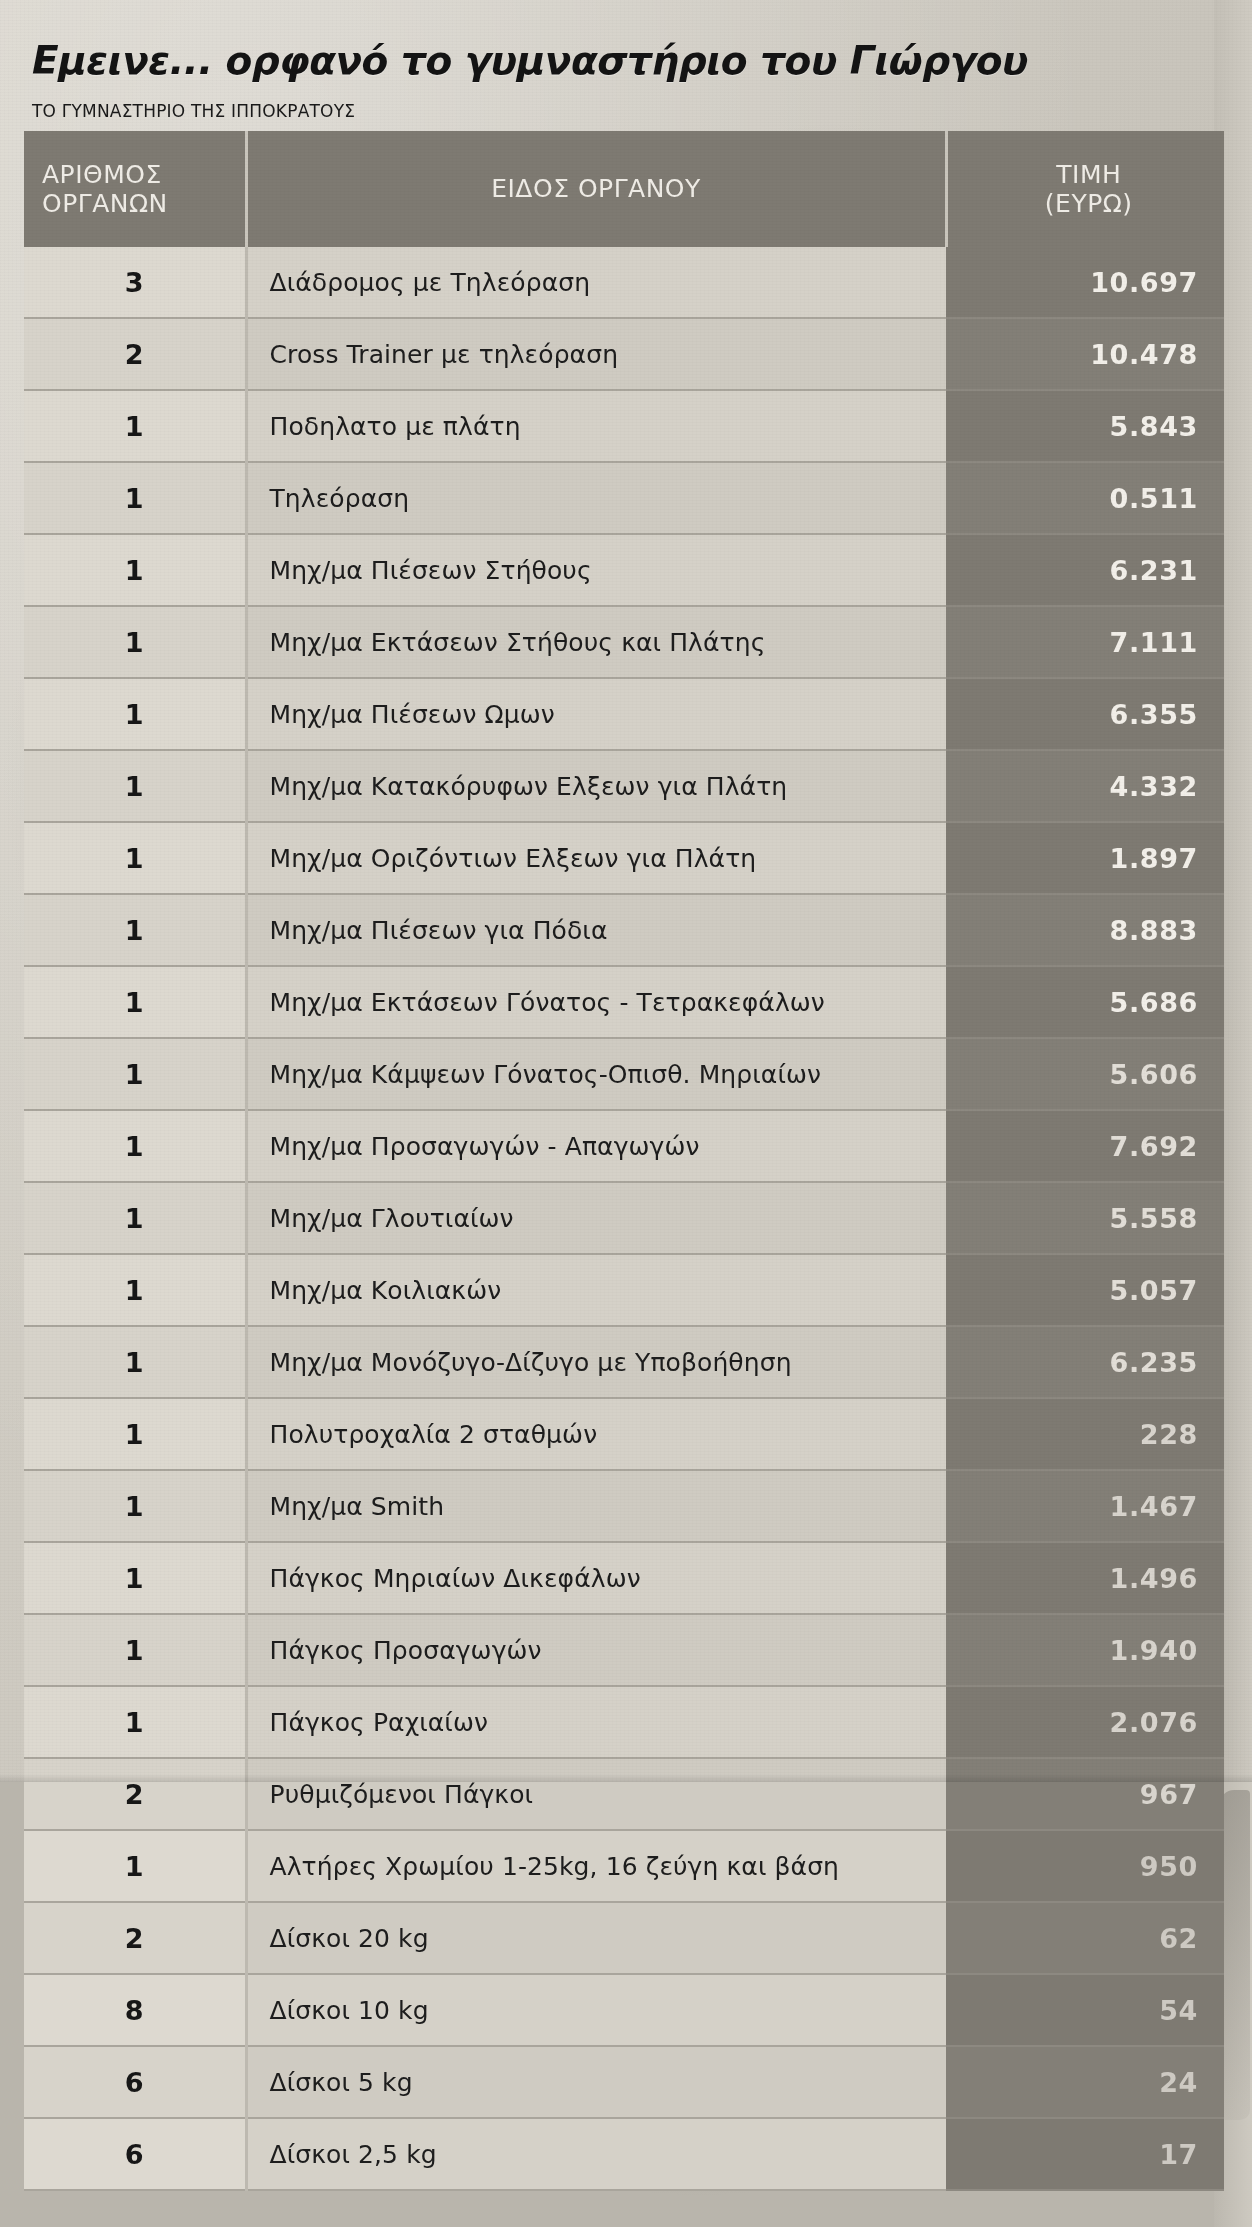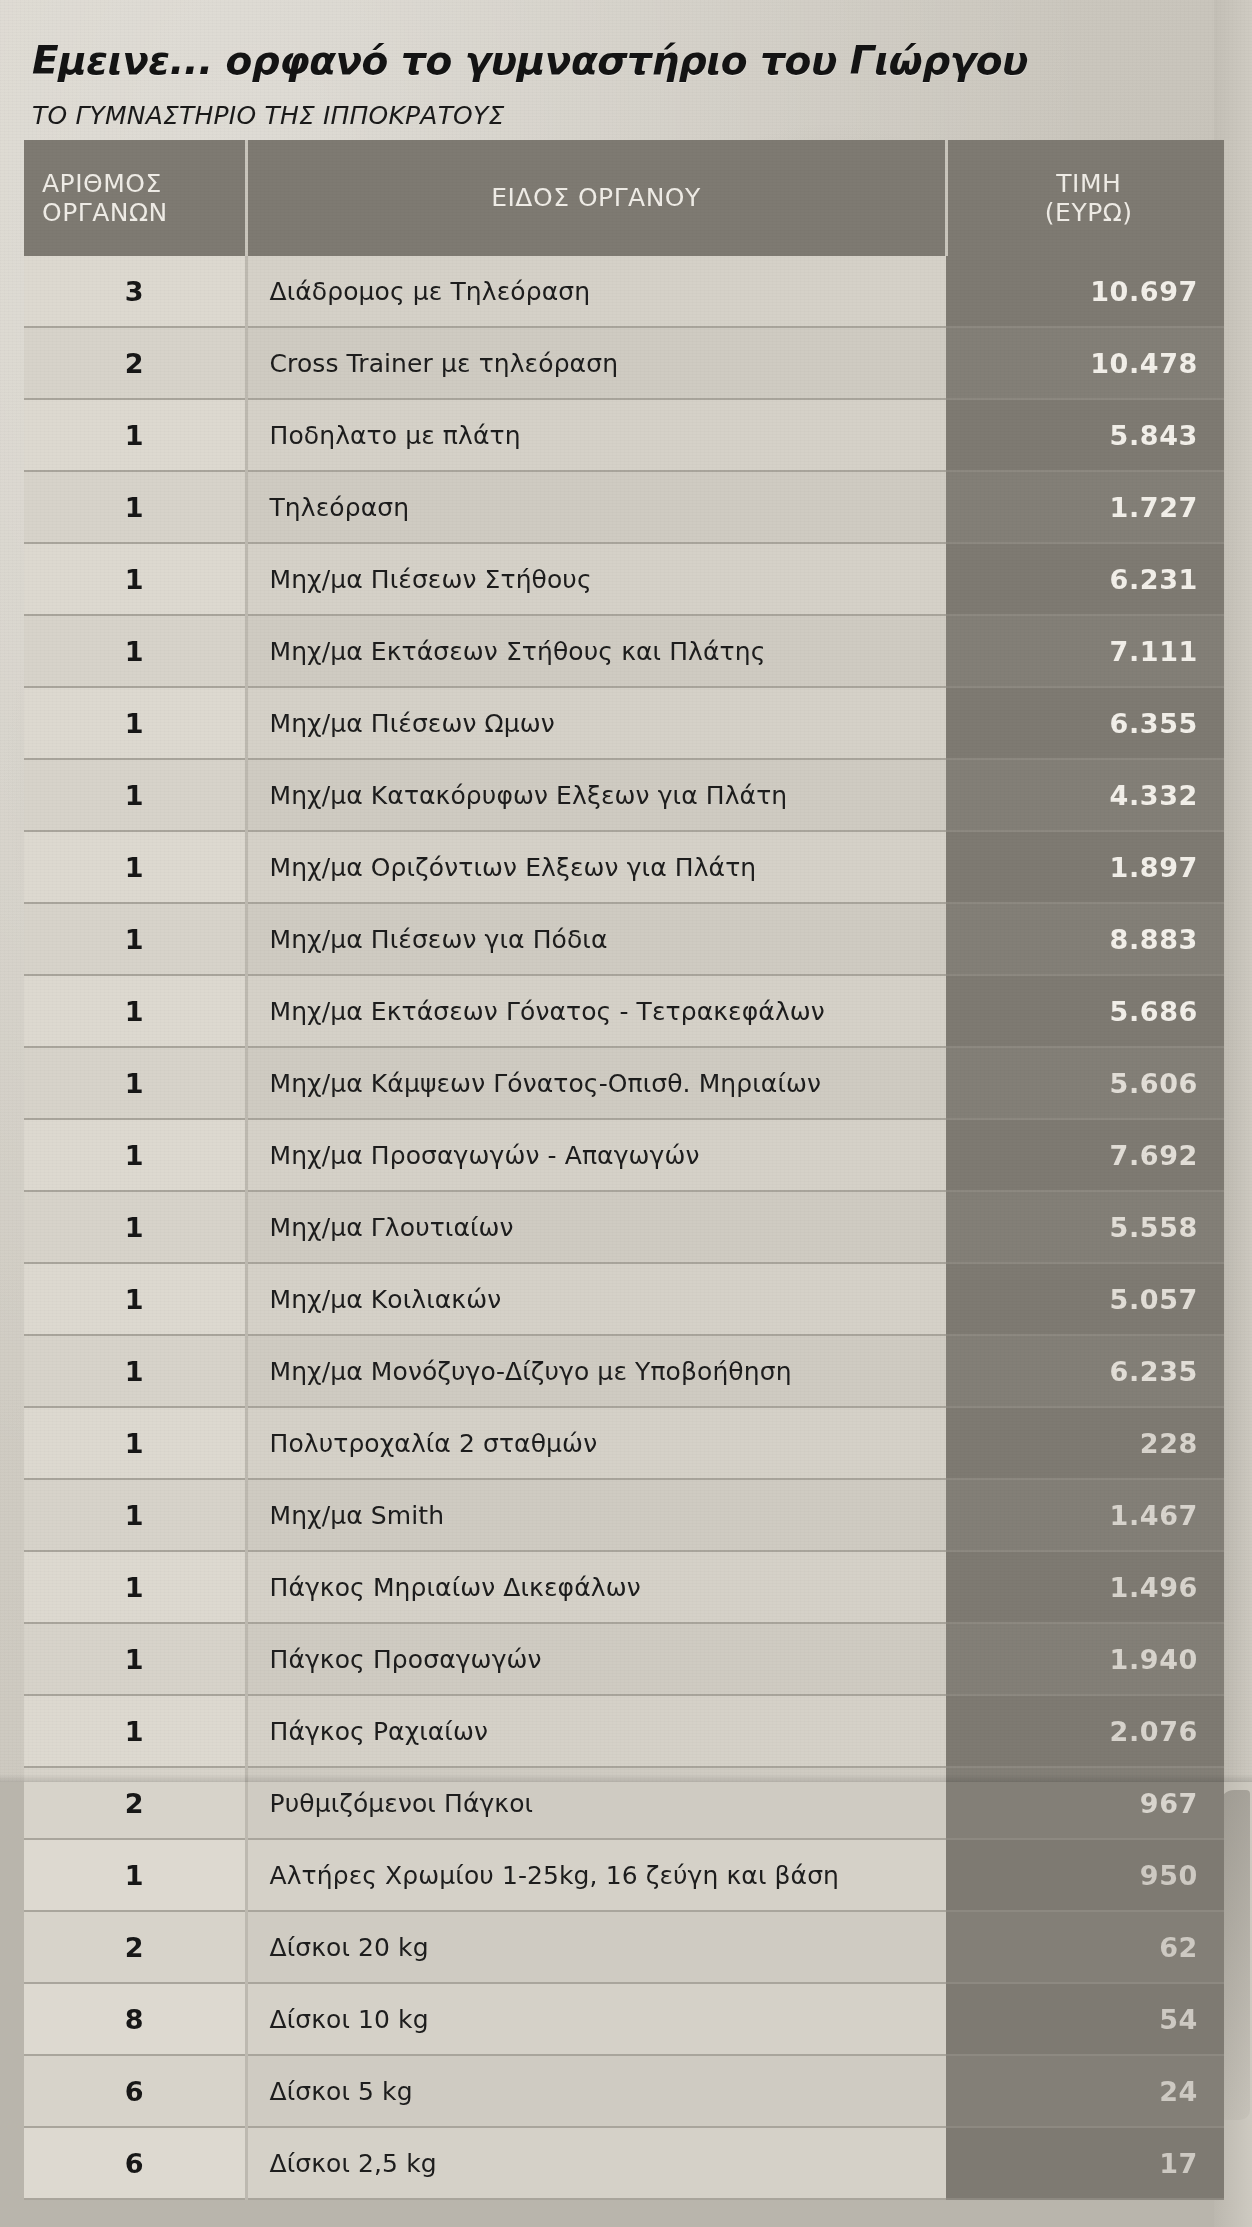"ΤΟ ΓΥΜΝΑΣΤΗΡΙΟ ΤΗΣ ΙΠΠΟΚΡΑΤΟΥΣ" .subhead { font-size: 25px -> 17px; font-style: italic -> none }
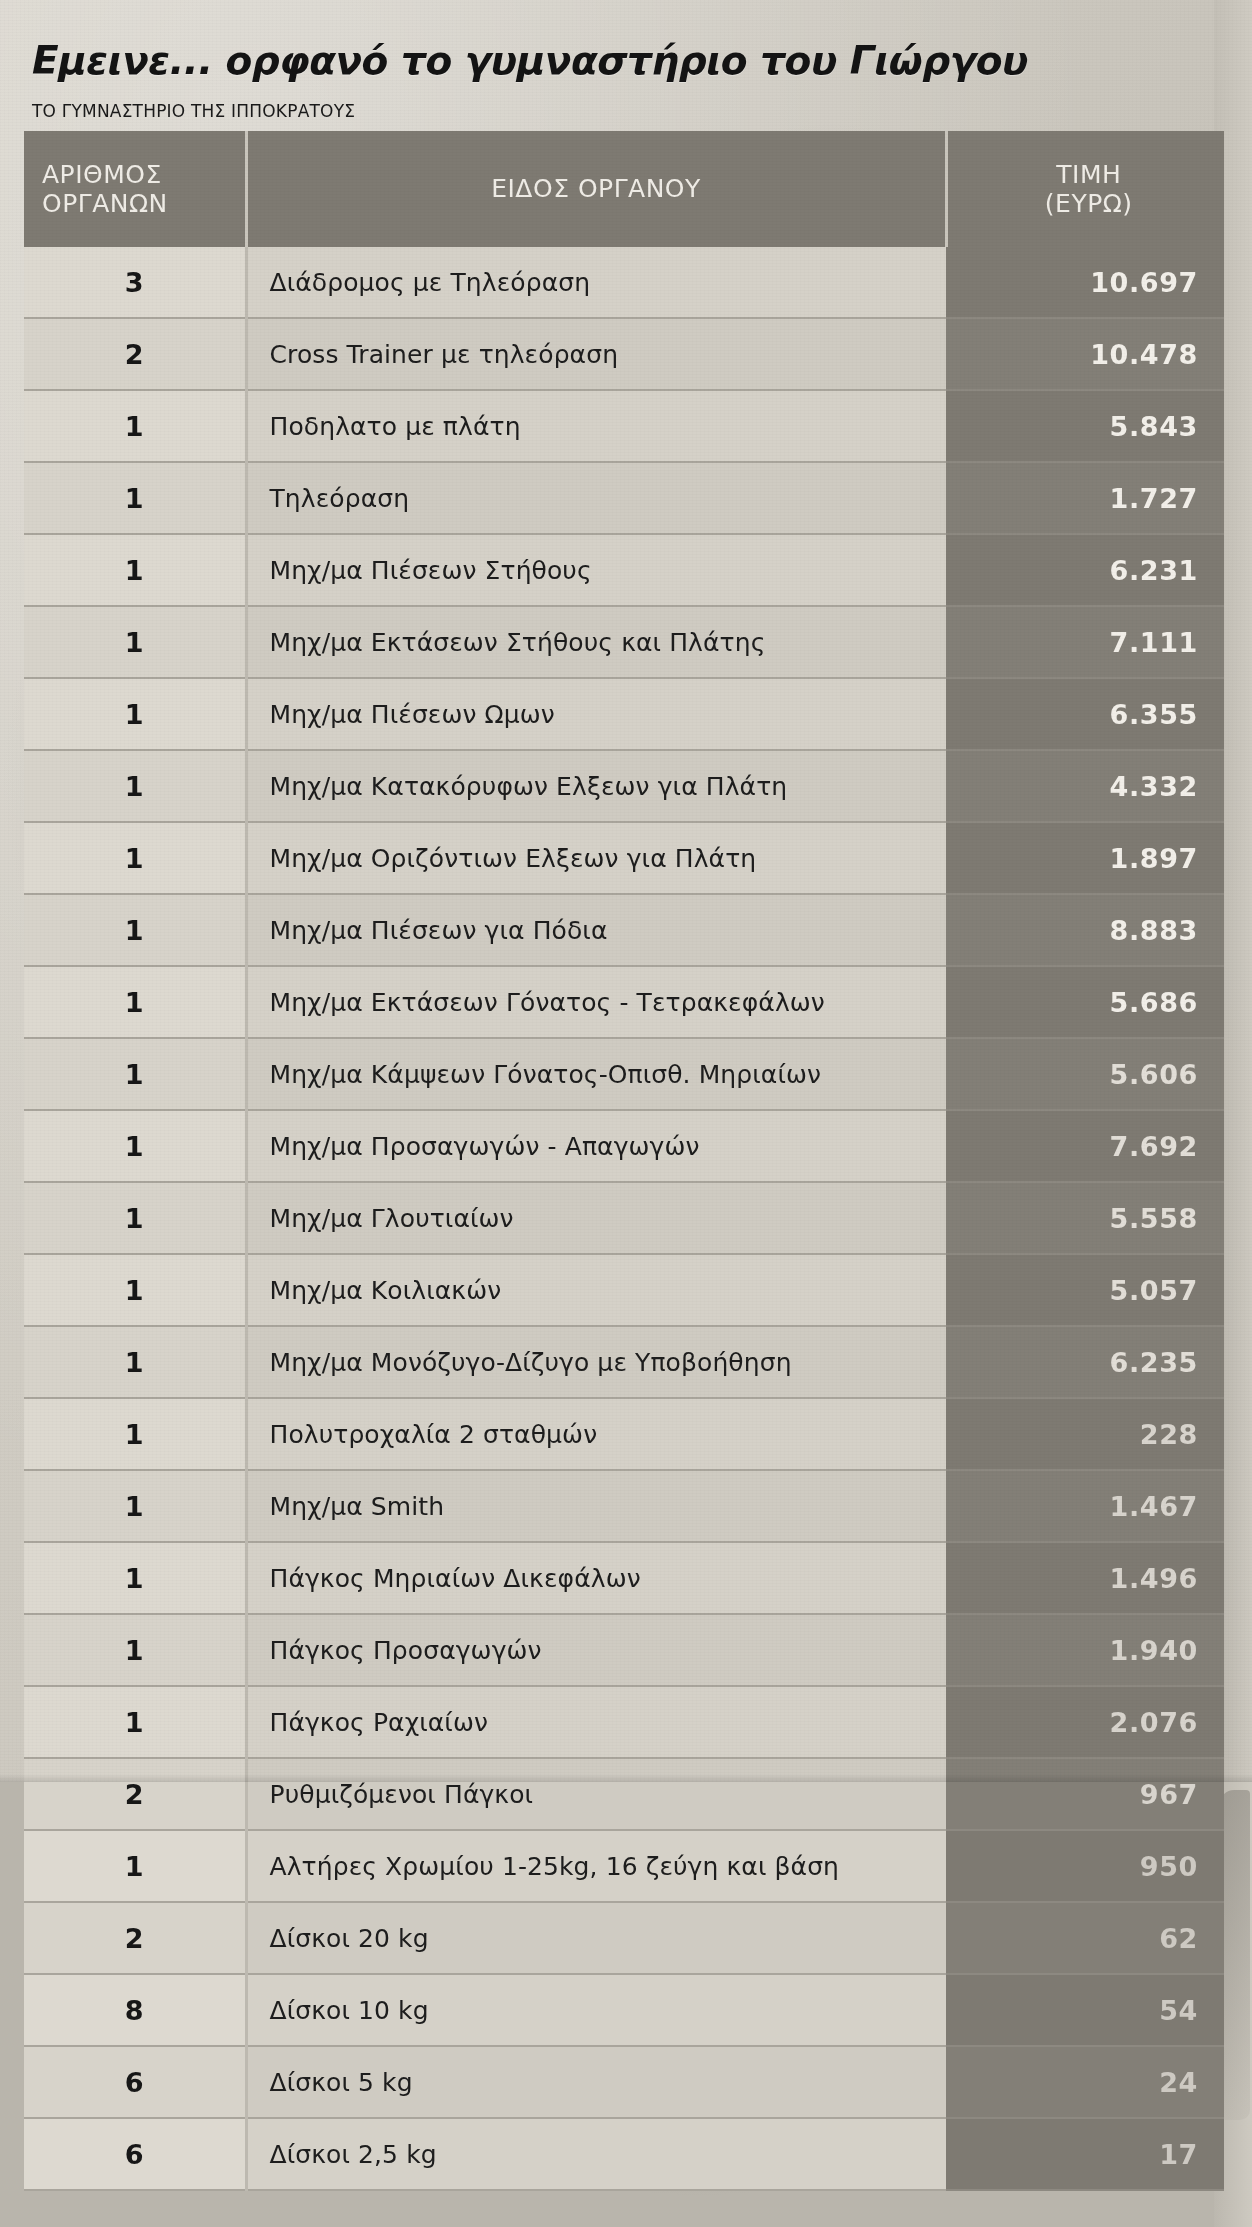"1.727" td.price { text: 1.727 -> 0.511 }
